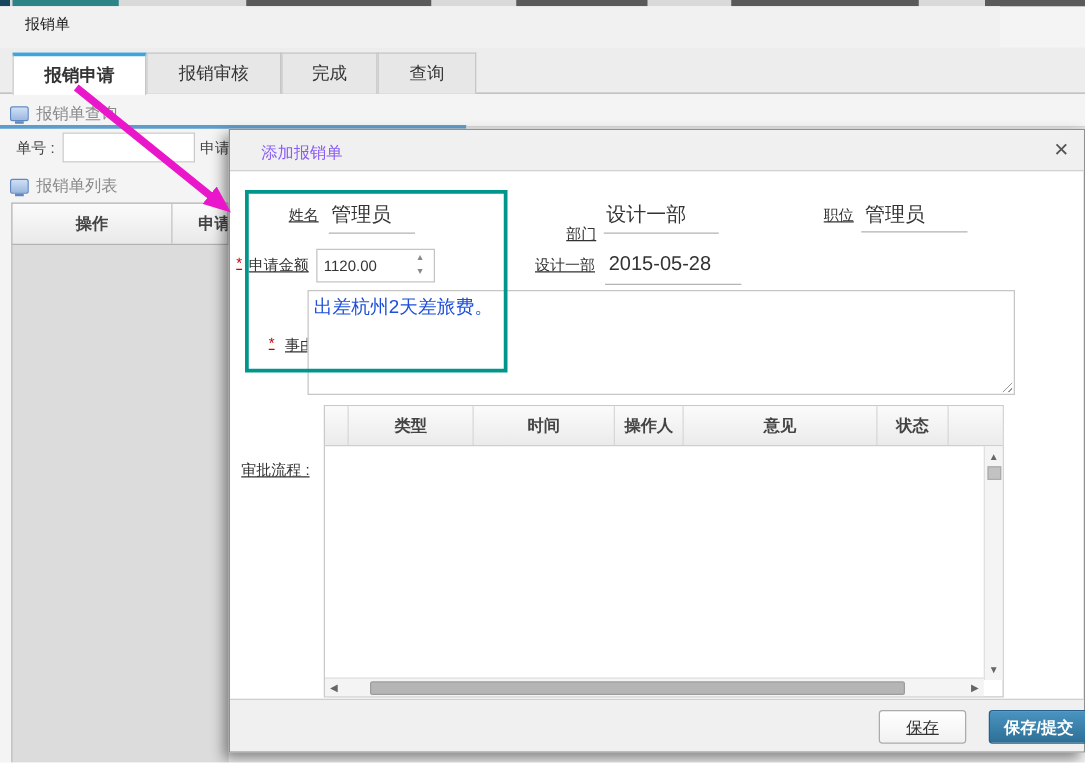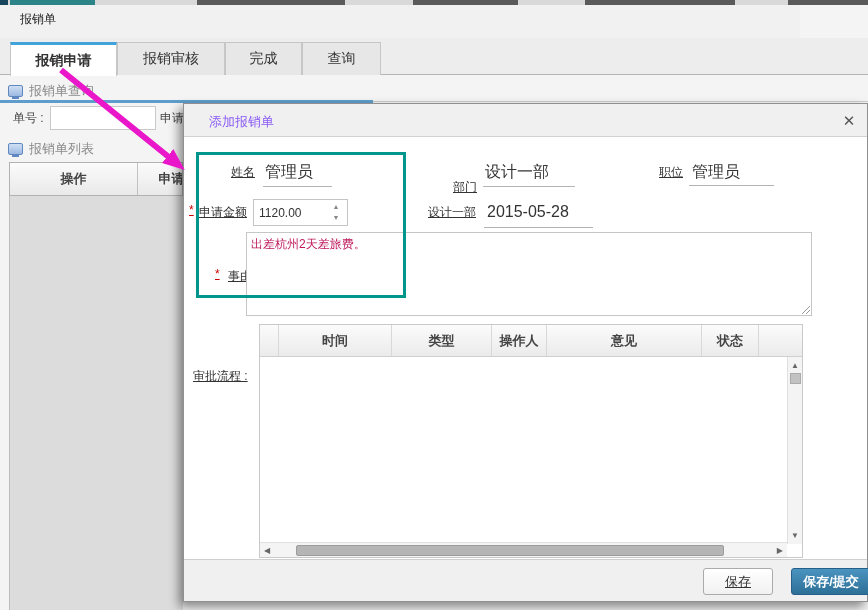"出差杭州2天差旅费。" .reason-text { color: #be185d -> #1d4ed8; font-size: 12px -> 15px }
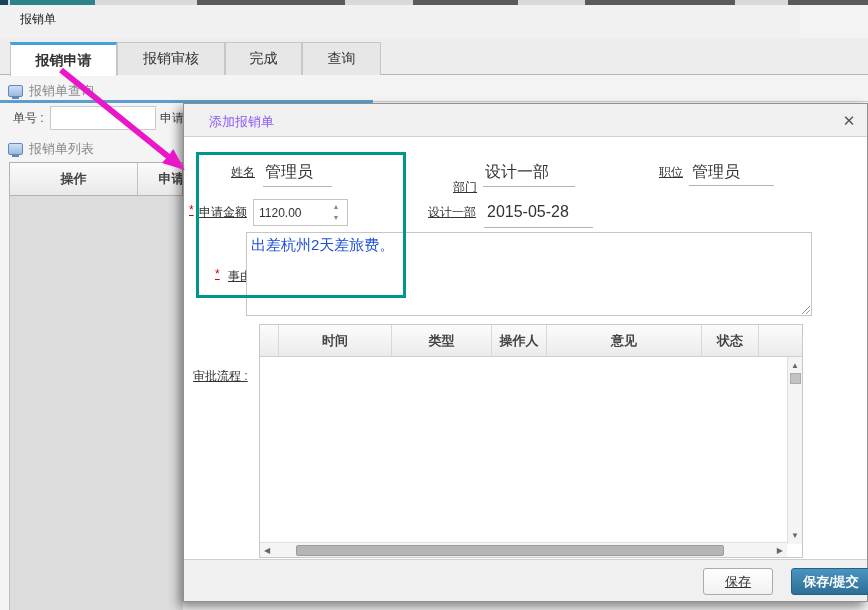"时间" div.appr-th { order: before "类型" -> after "类型" }
